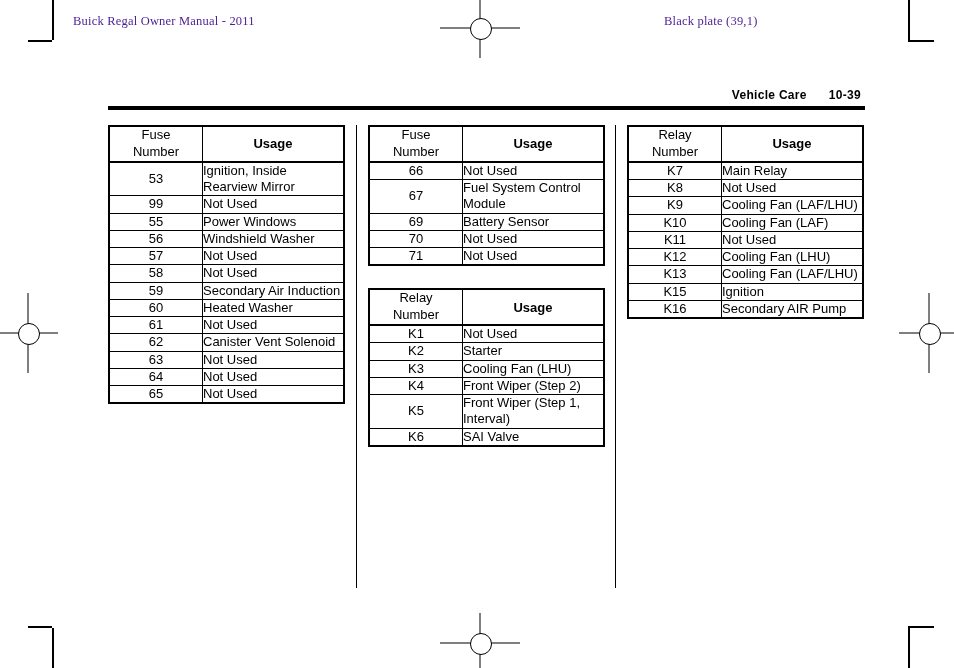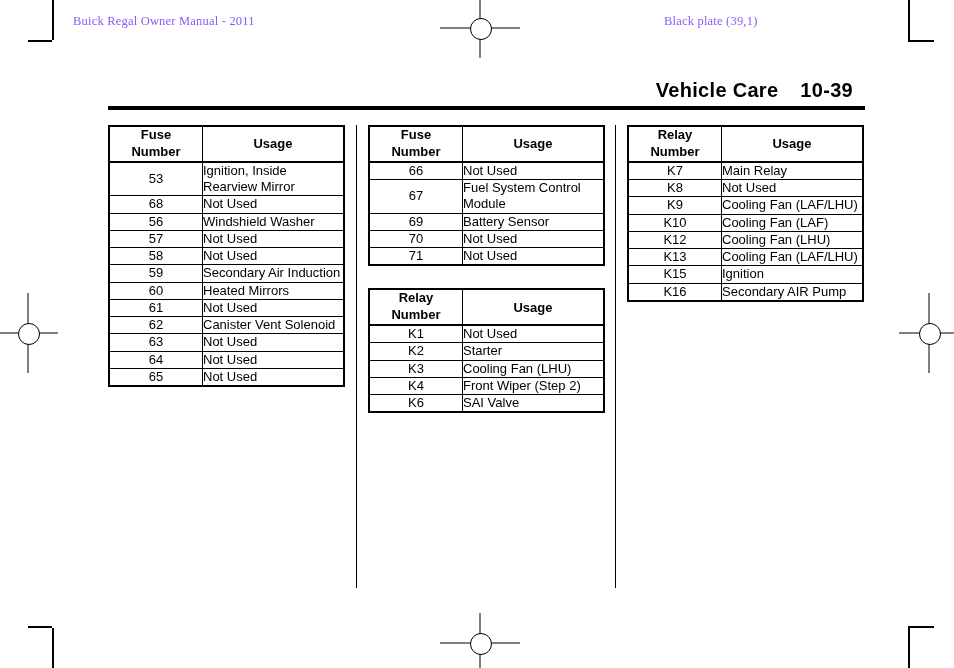"Buick Regal Owner Manual -" .runhead { color: #8b5cf6 -> #4c1d95 }
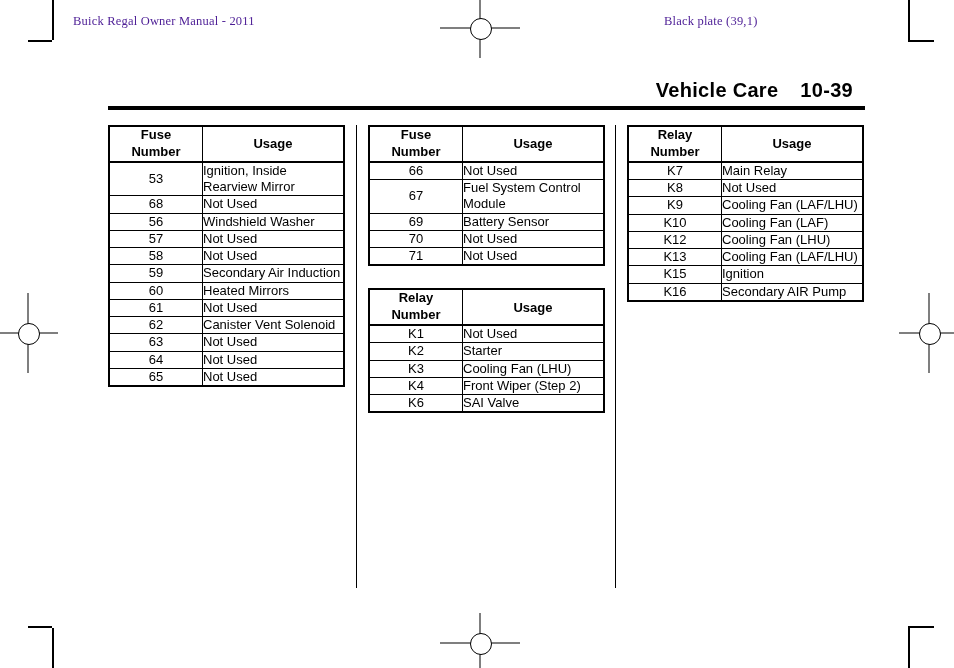"Vehicle Care 10-39" .title-text { font-size: 20px -> 12px; right: 12px -> 4px }
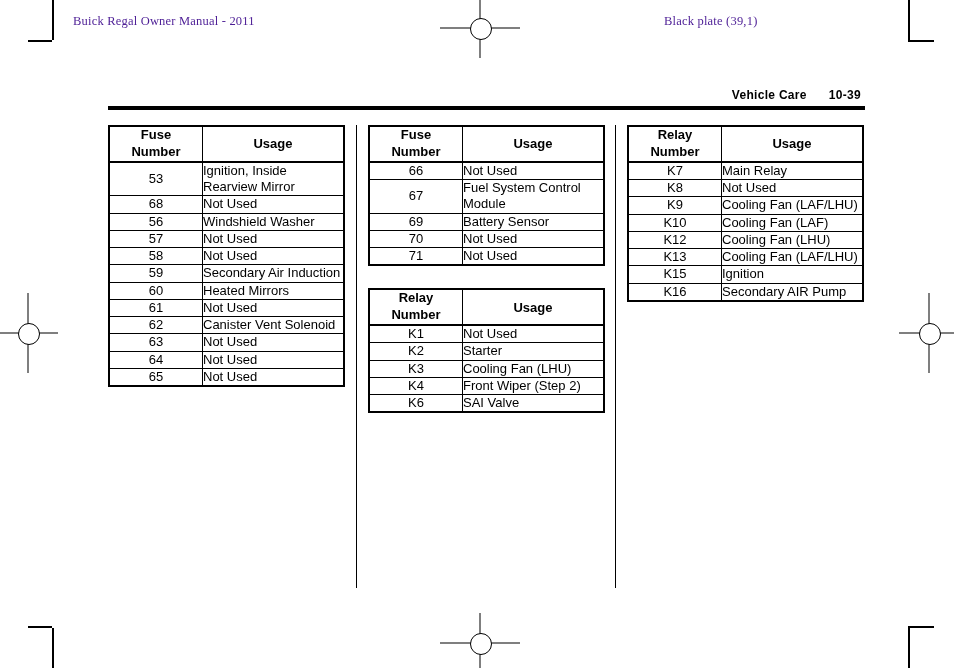"Fuse" .hdr-num { font-weight: bold -> normal }
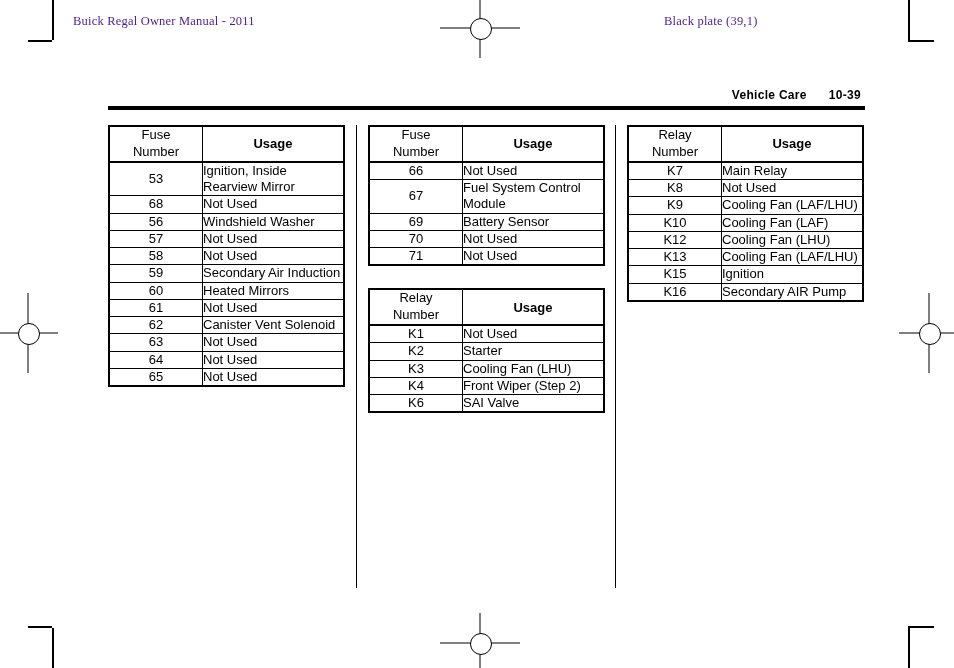"68" td.cell-num { text: 68 -> 99 }
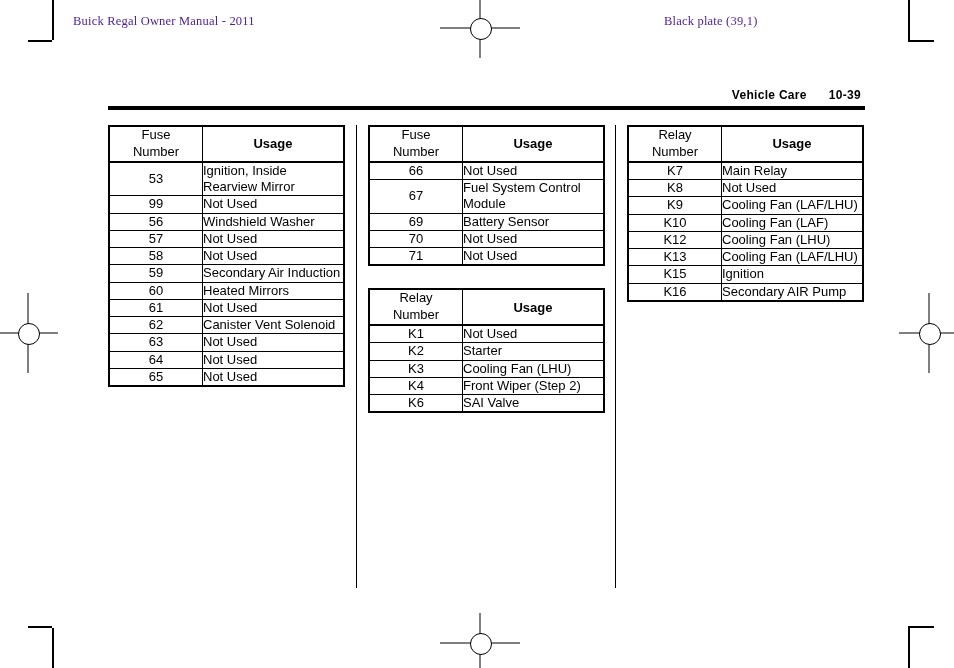"55" tr { html: none -> <tr> <td>55</td> <td>Power Windows</td> </tr> }
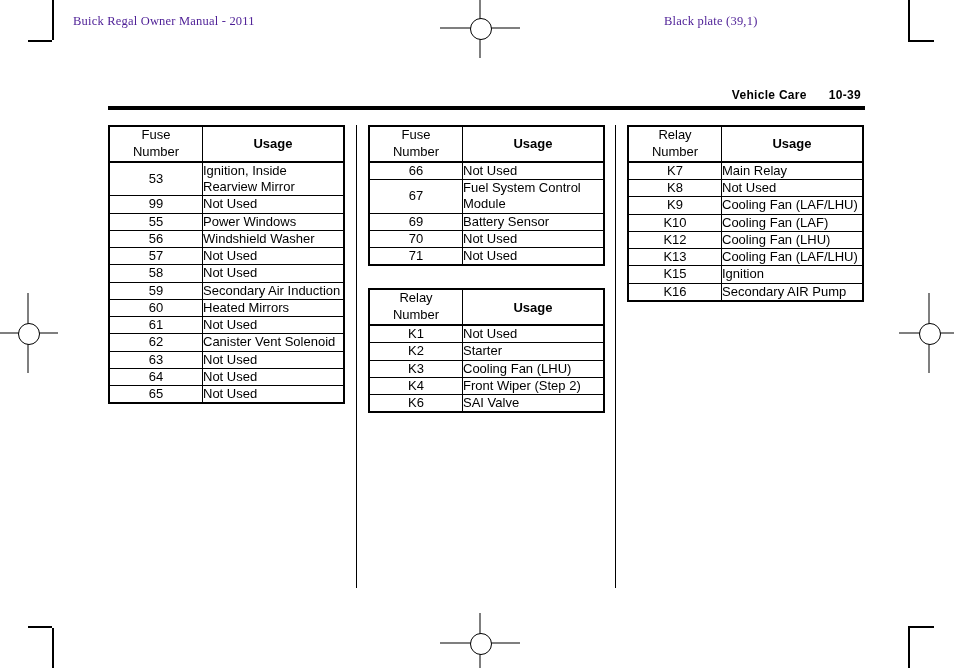"K11" tr { html: none -> <tr> <td>K11</td> <td>Not Used</td> </tr> }
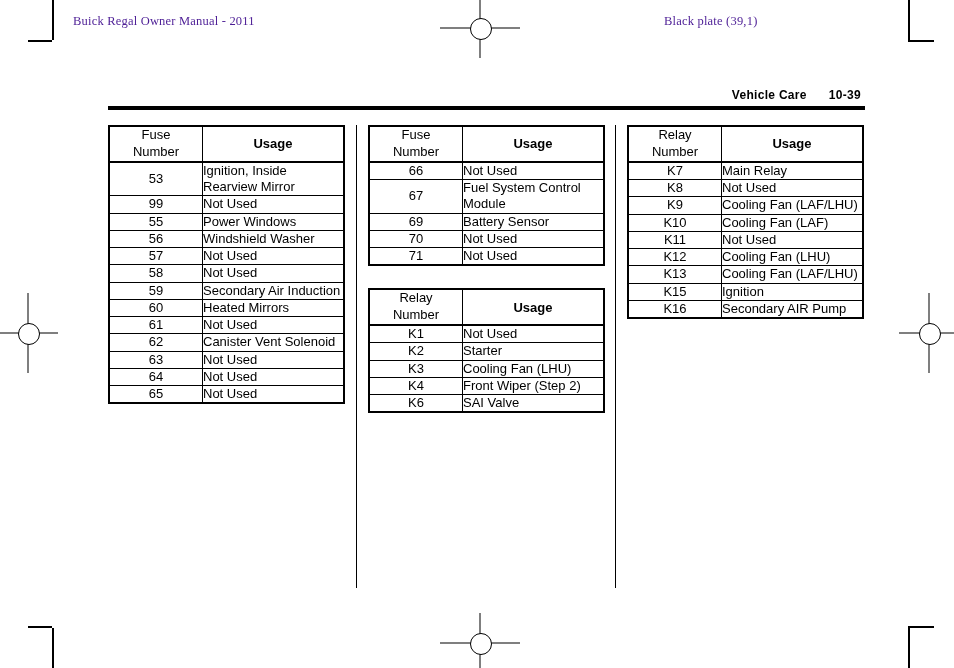"Heated Mirrors" td.cell-use { text: Mirrors -> Washer }
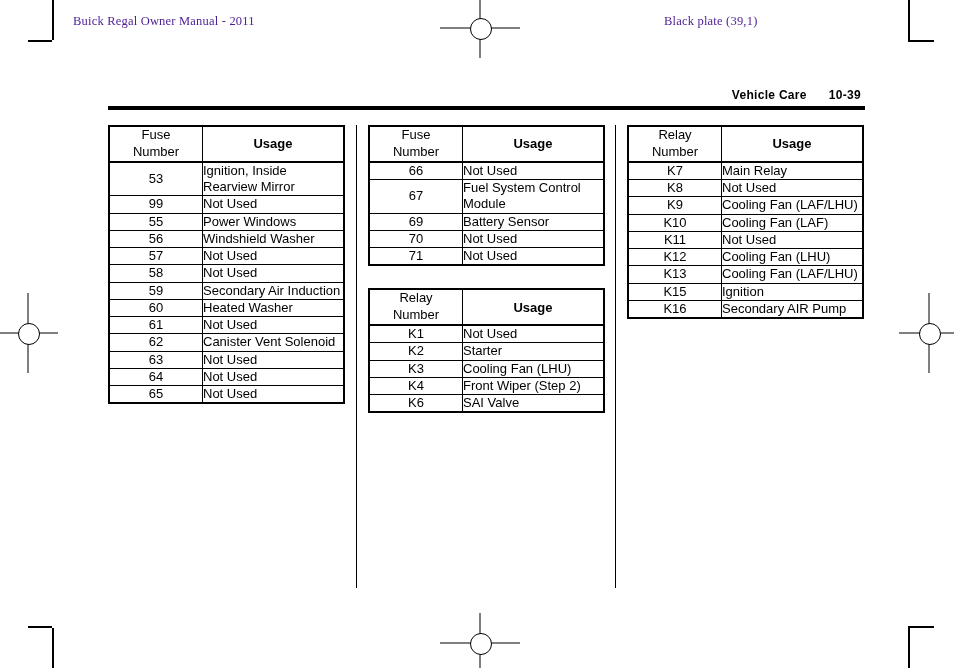"K5" tr { html: none -> <tr> <td>K5</td> <td>Front Wiper (Step 1, Interval)</td> </tr> }
